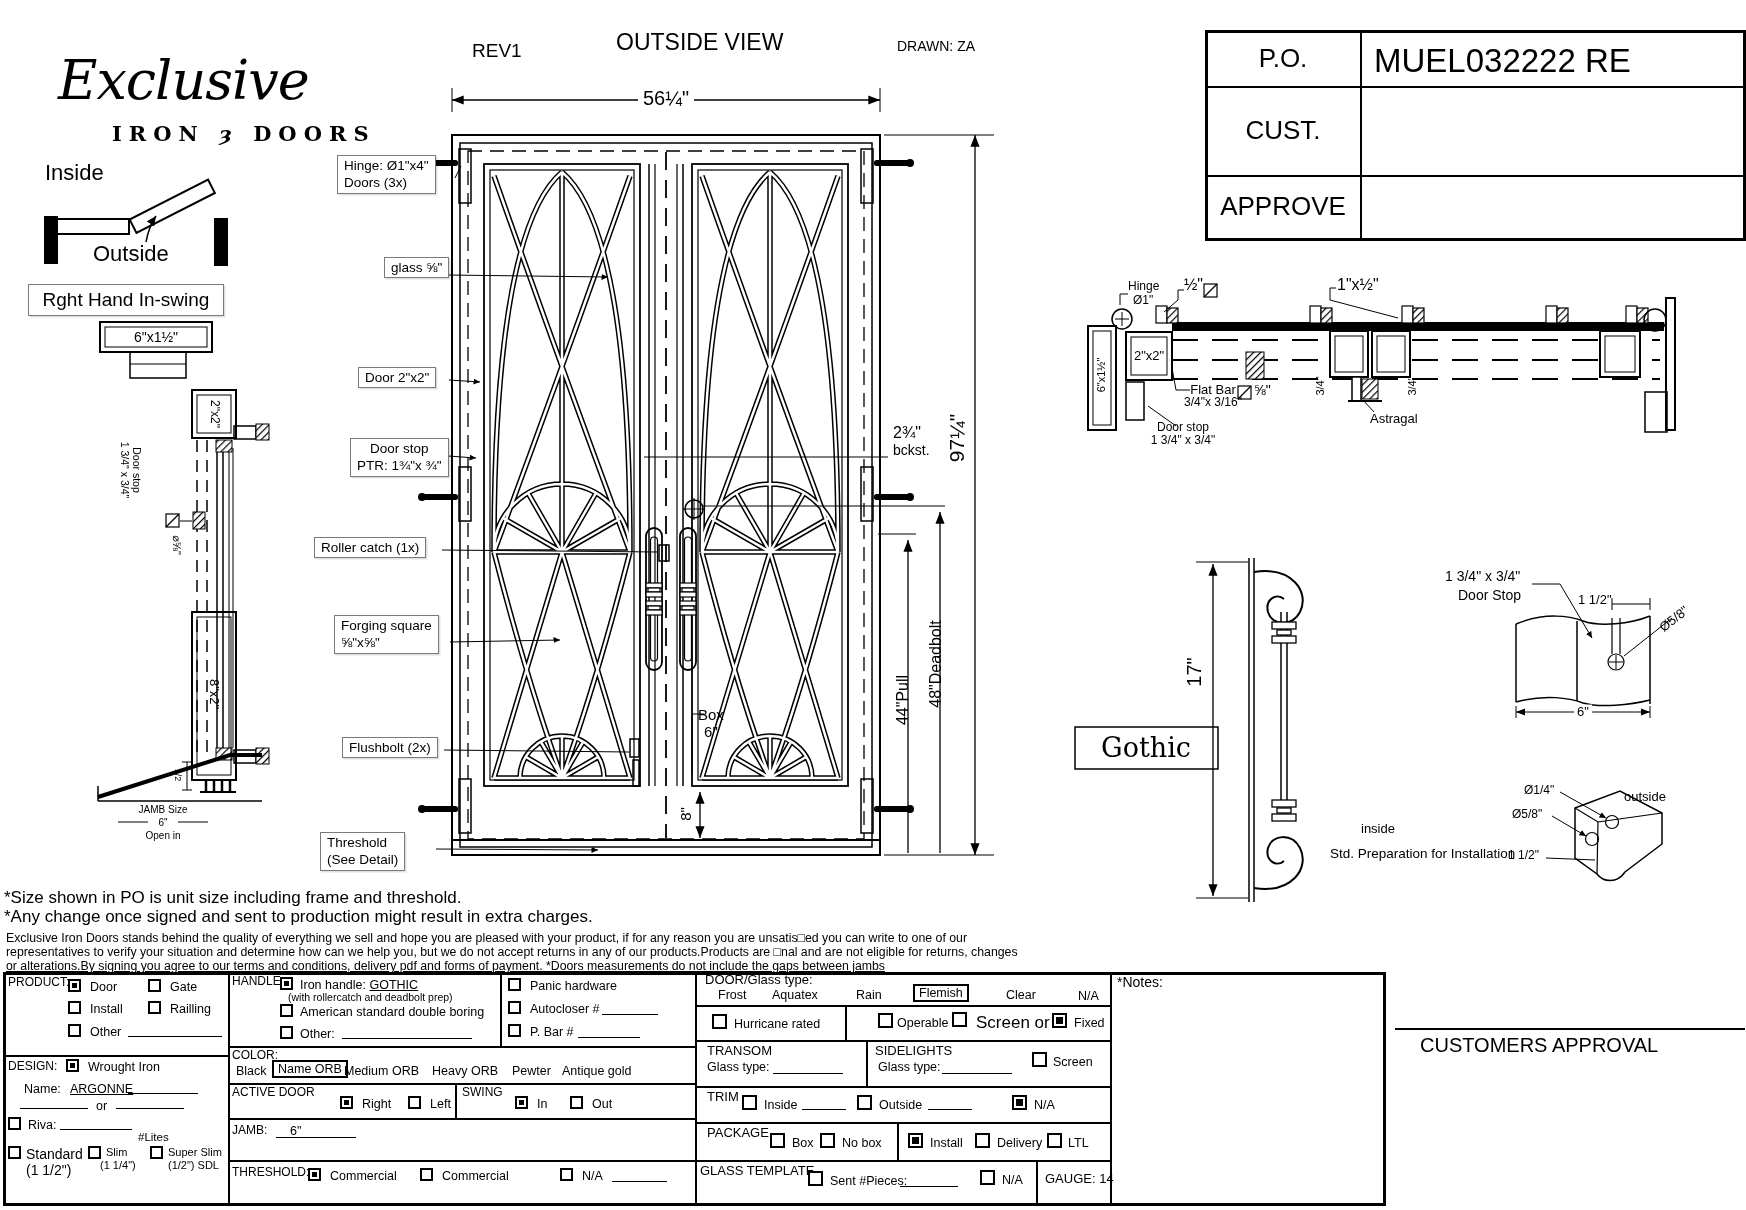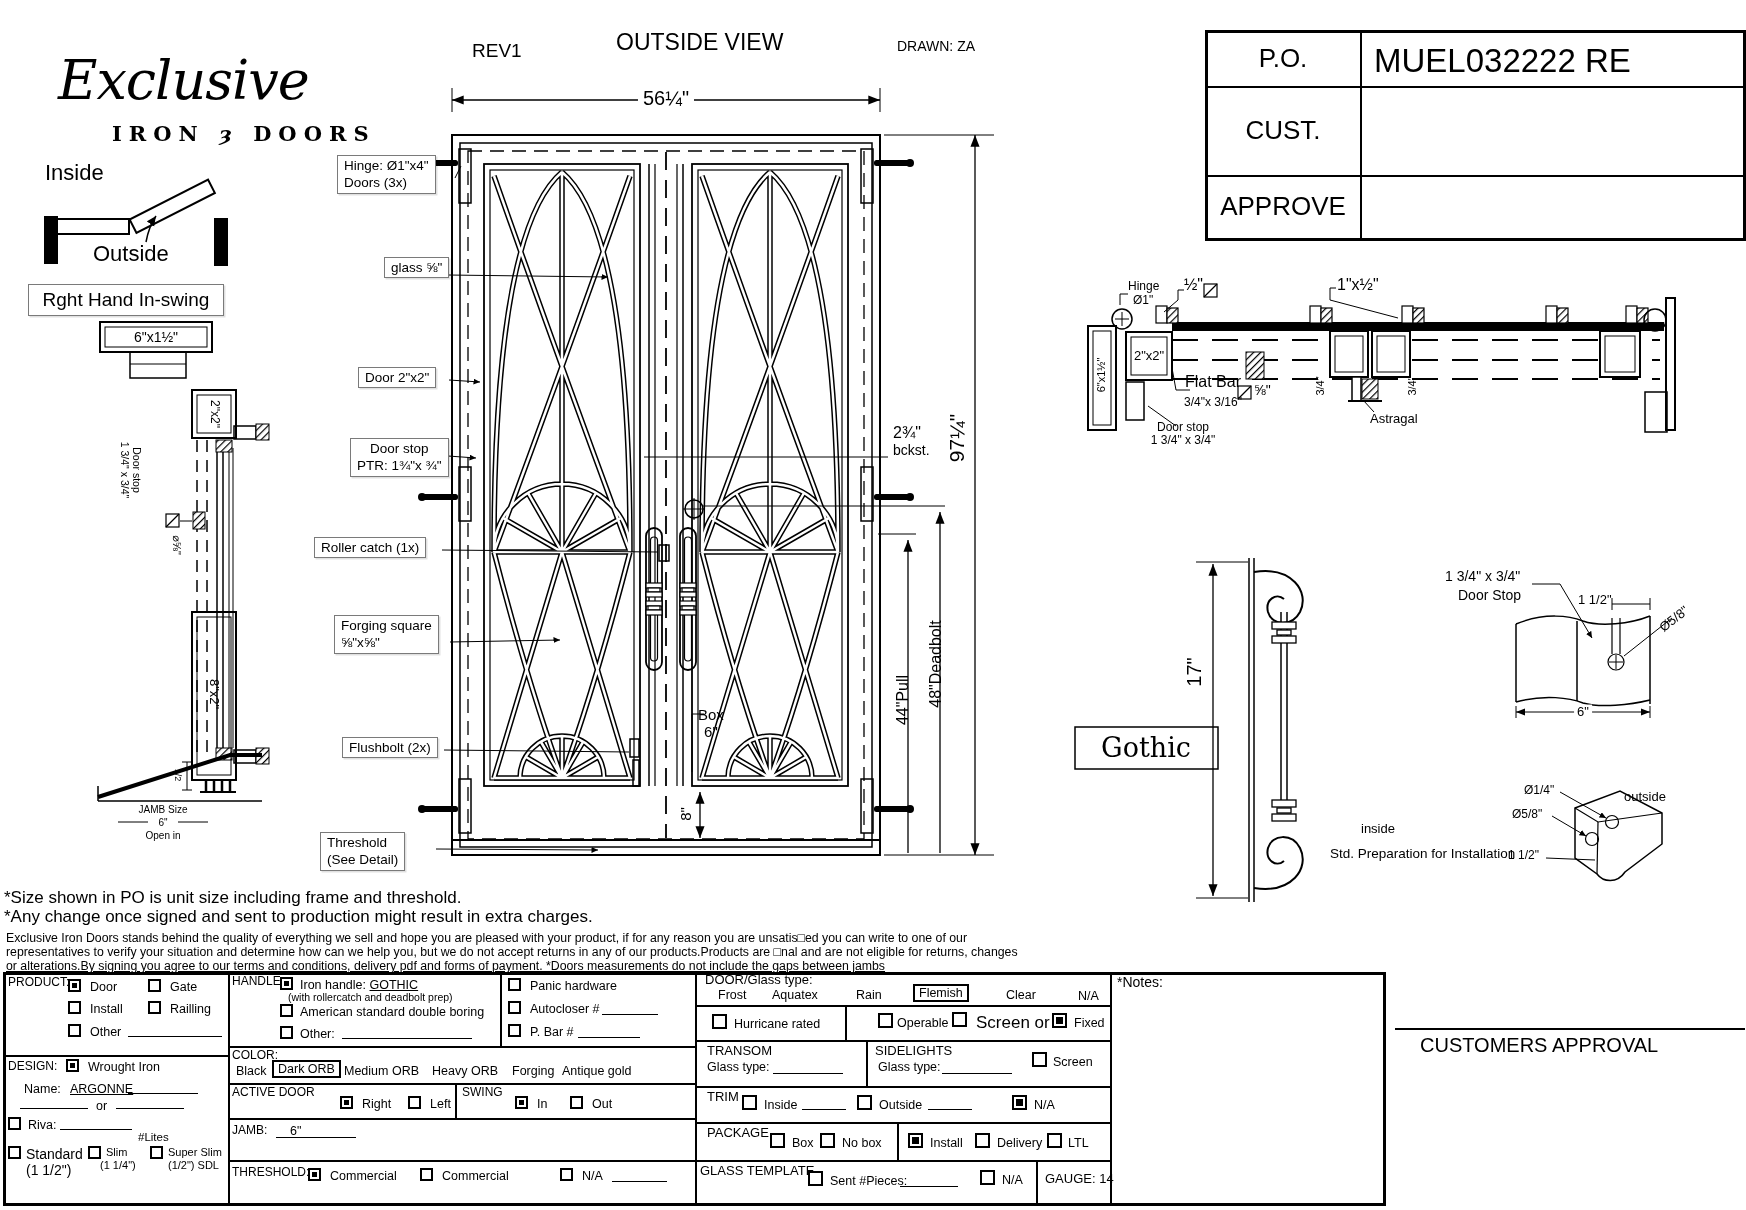"Flat Bar" div.t { font-size: 16px -> 13px; top: 382px -> 390px }
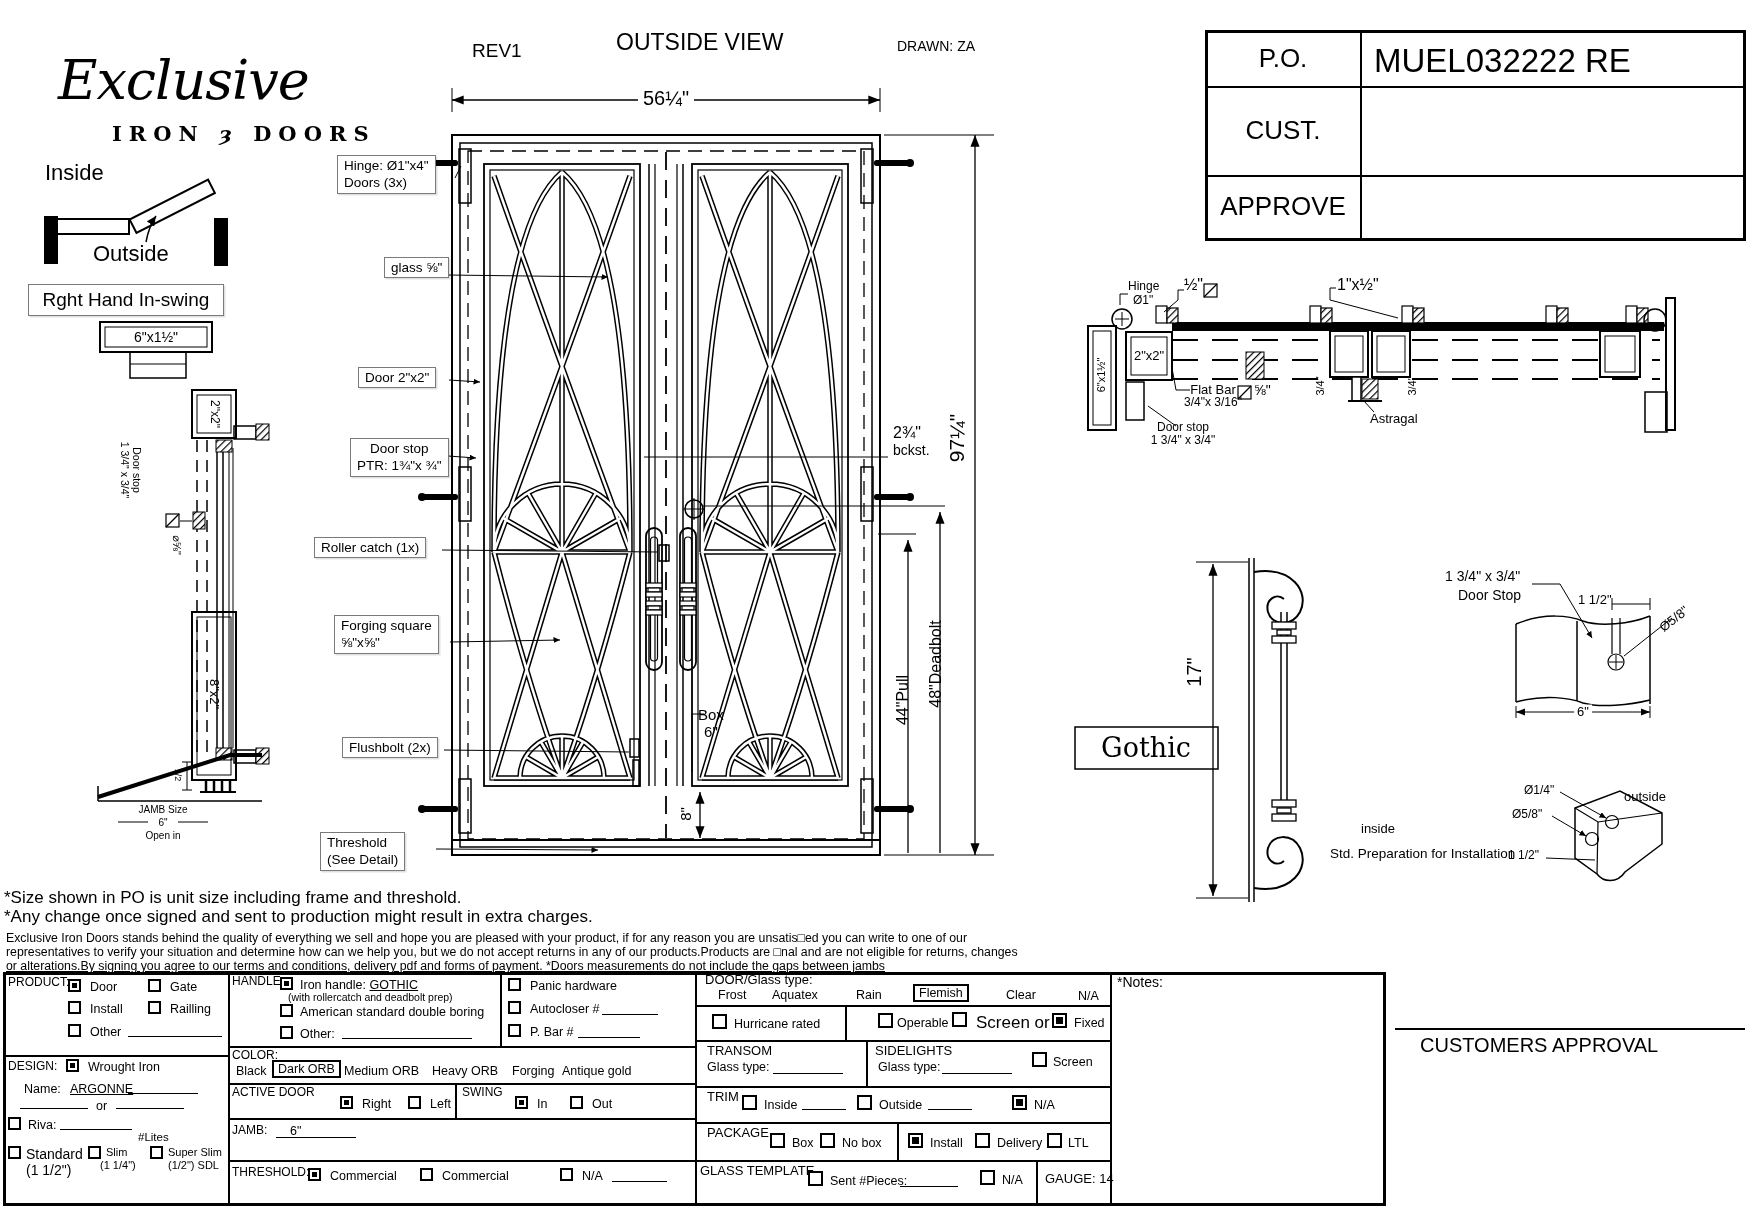"Dark ORB" span.selbox { text: Dark -> Name }
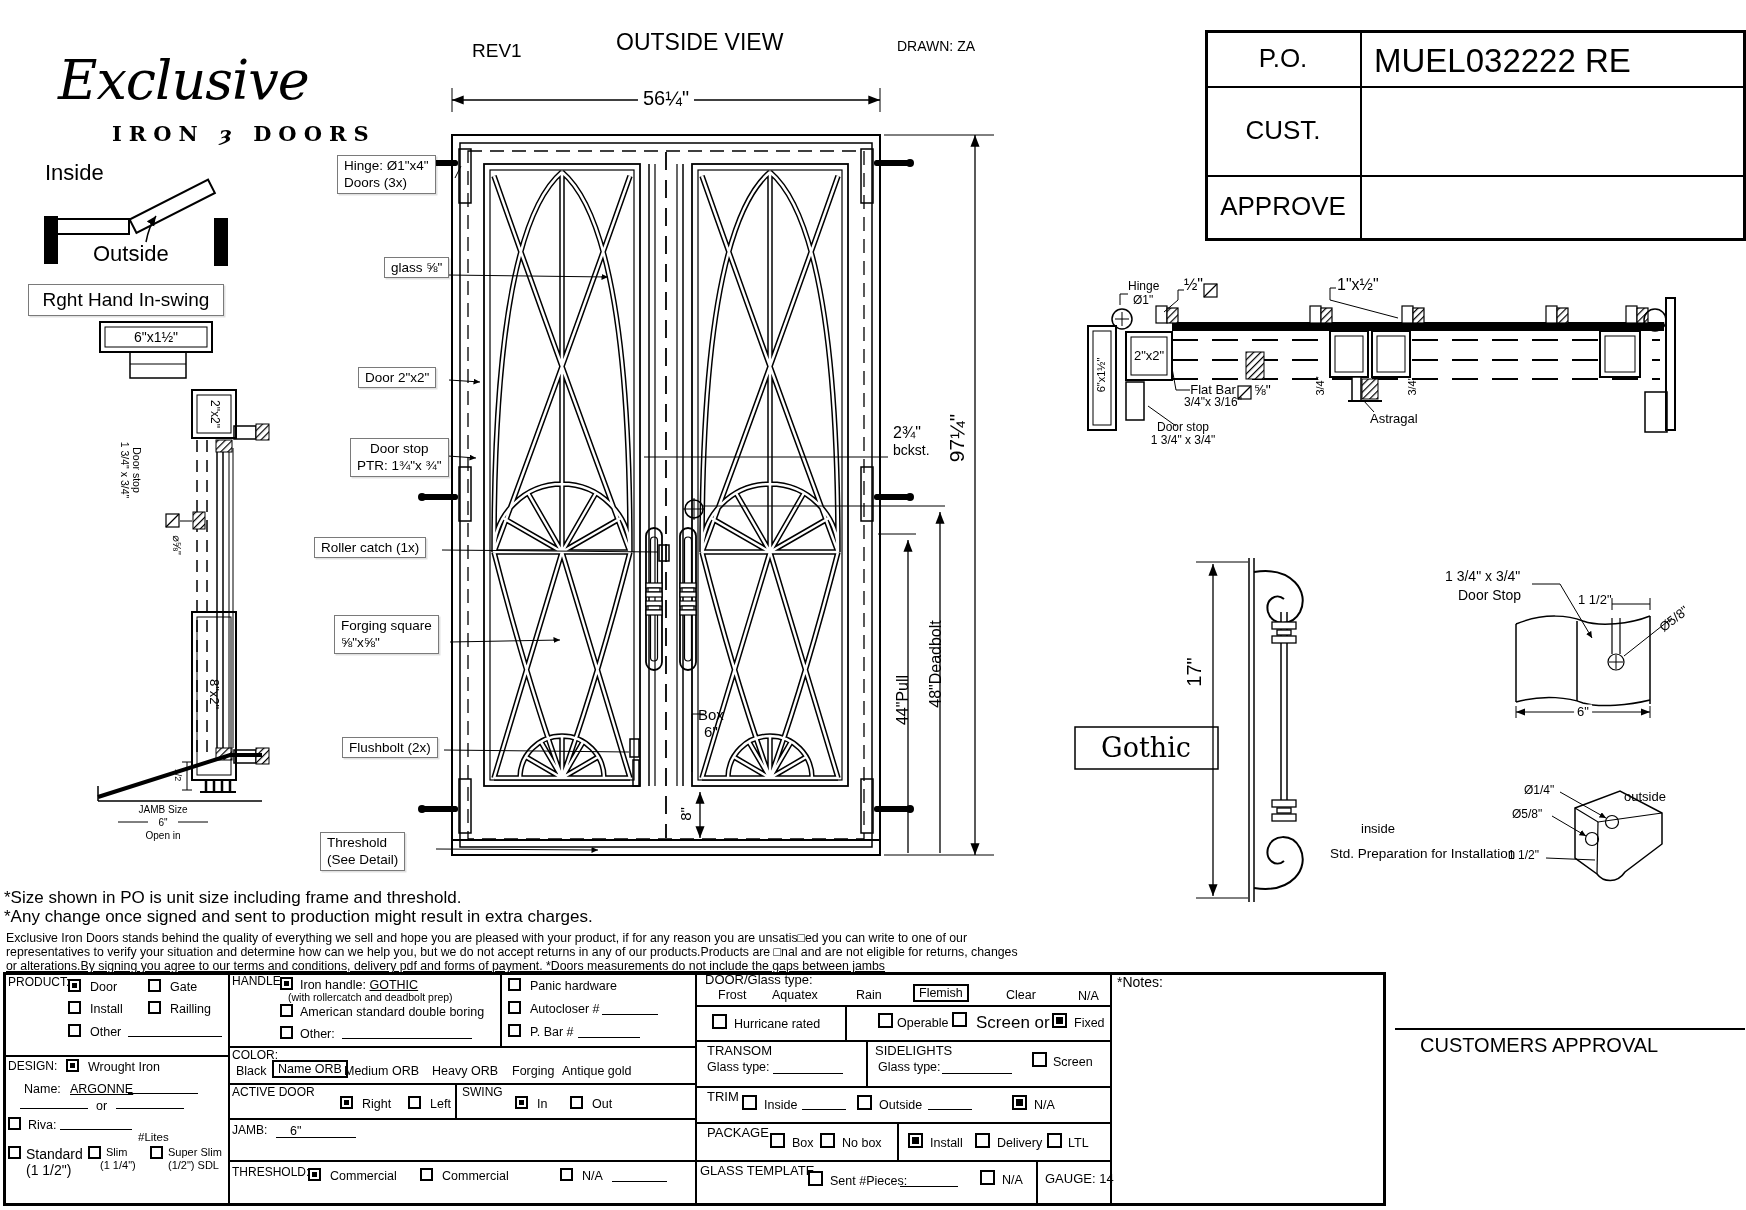"Forging" div.t { text: Forging -> Pewter }
